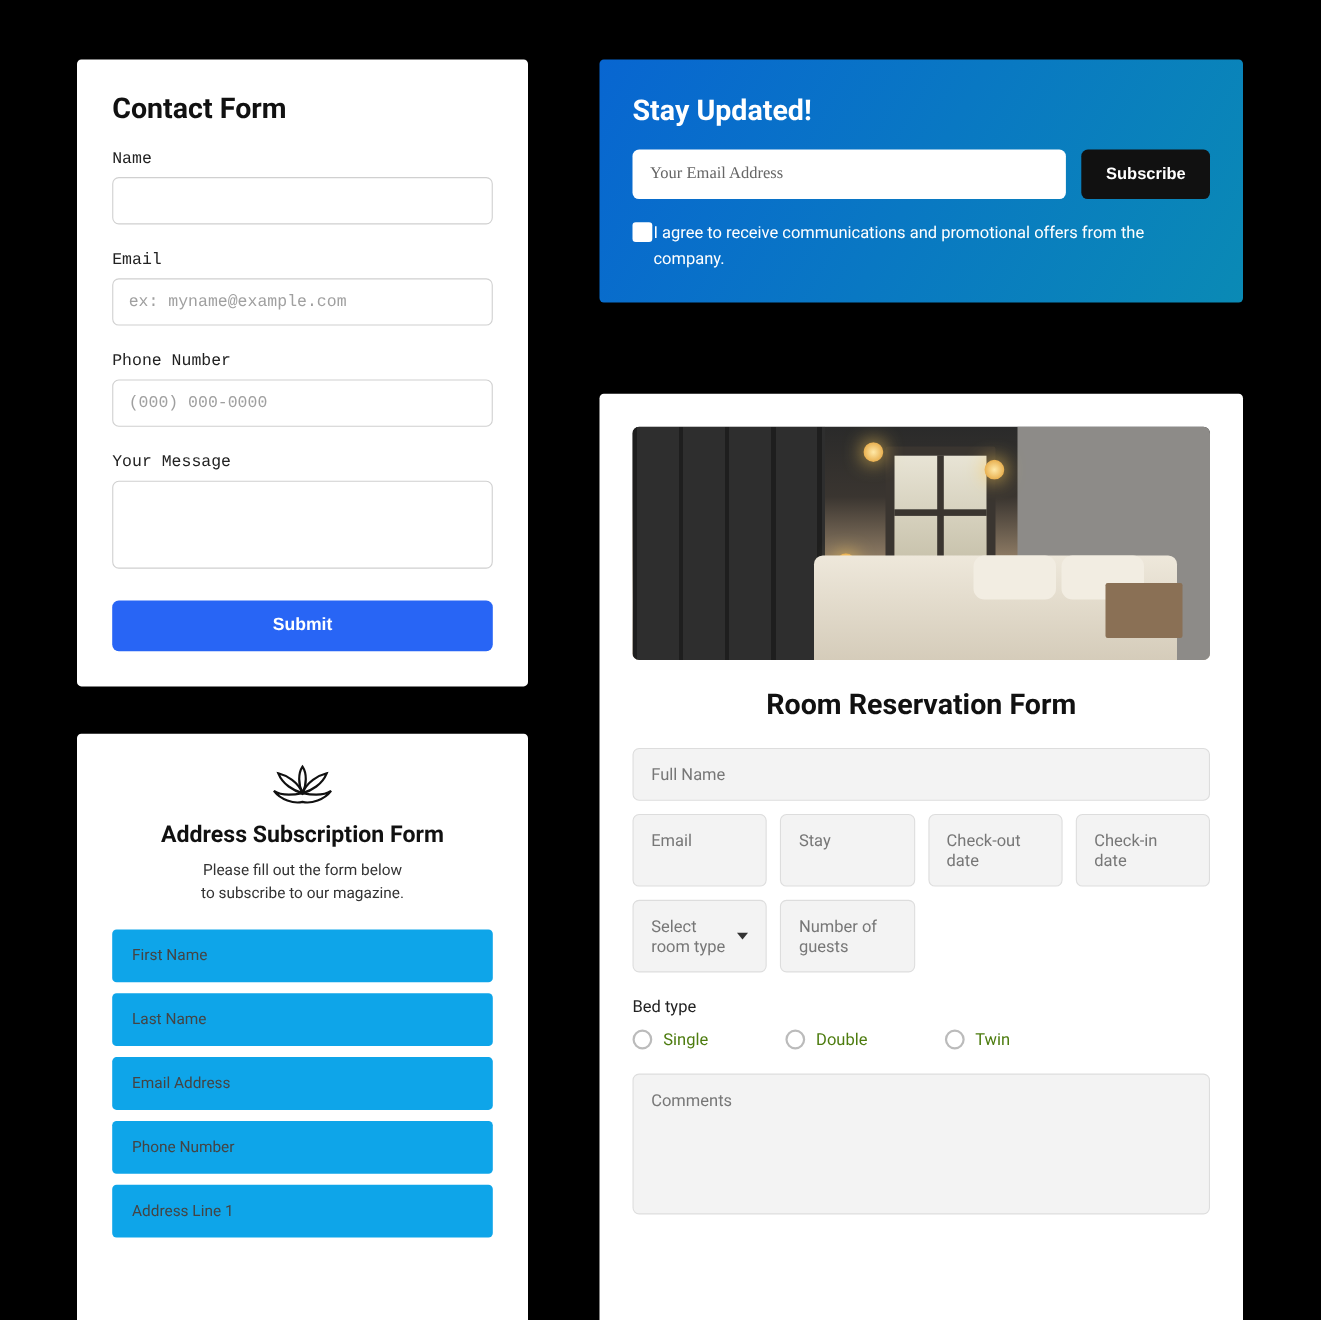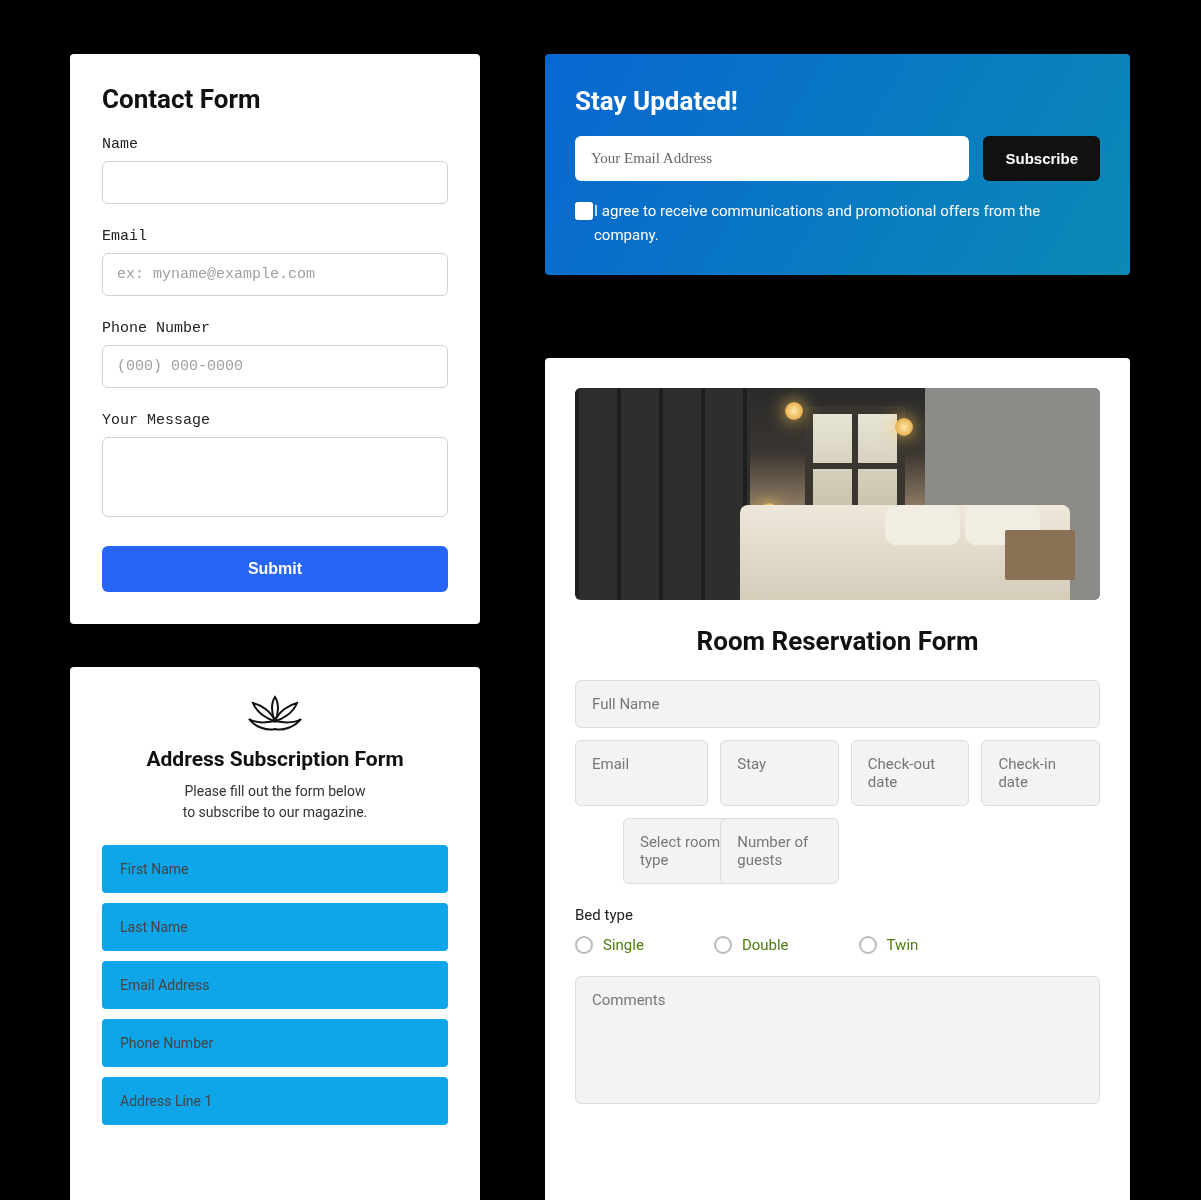"Select room type" .room .rselect { margin-left: 48px -> none }
